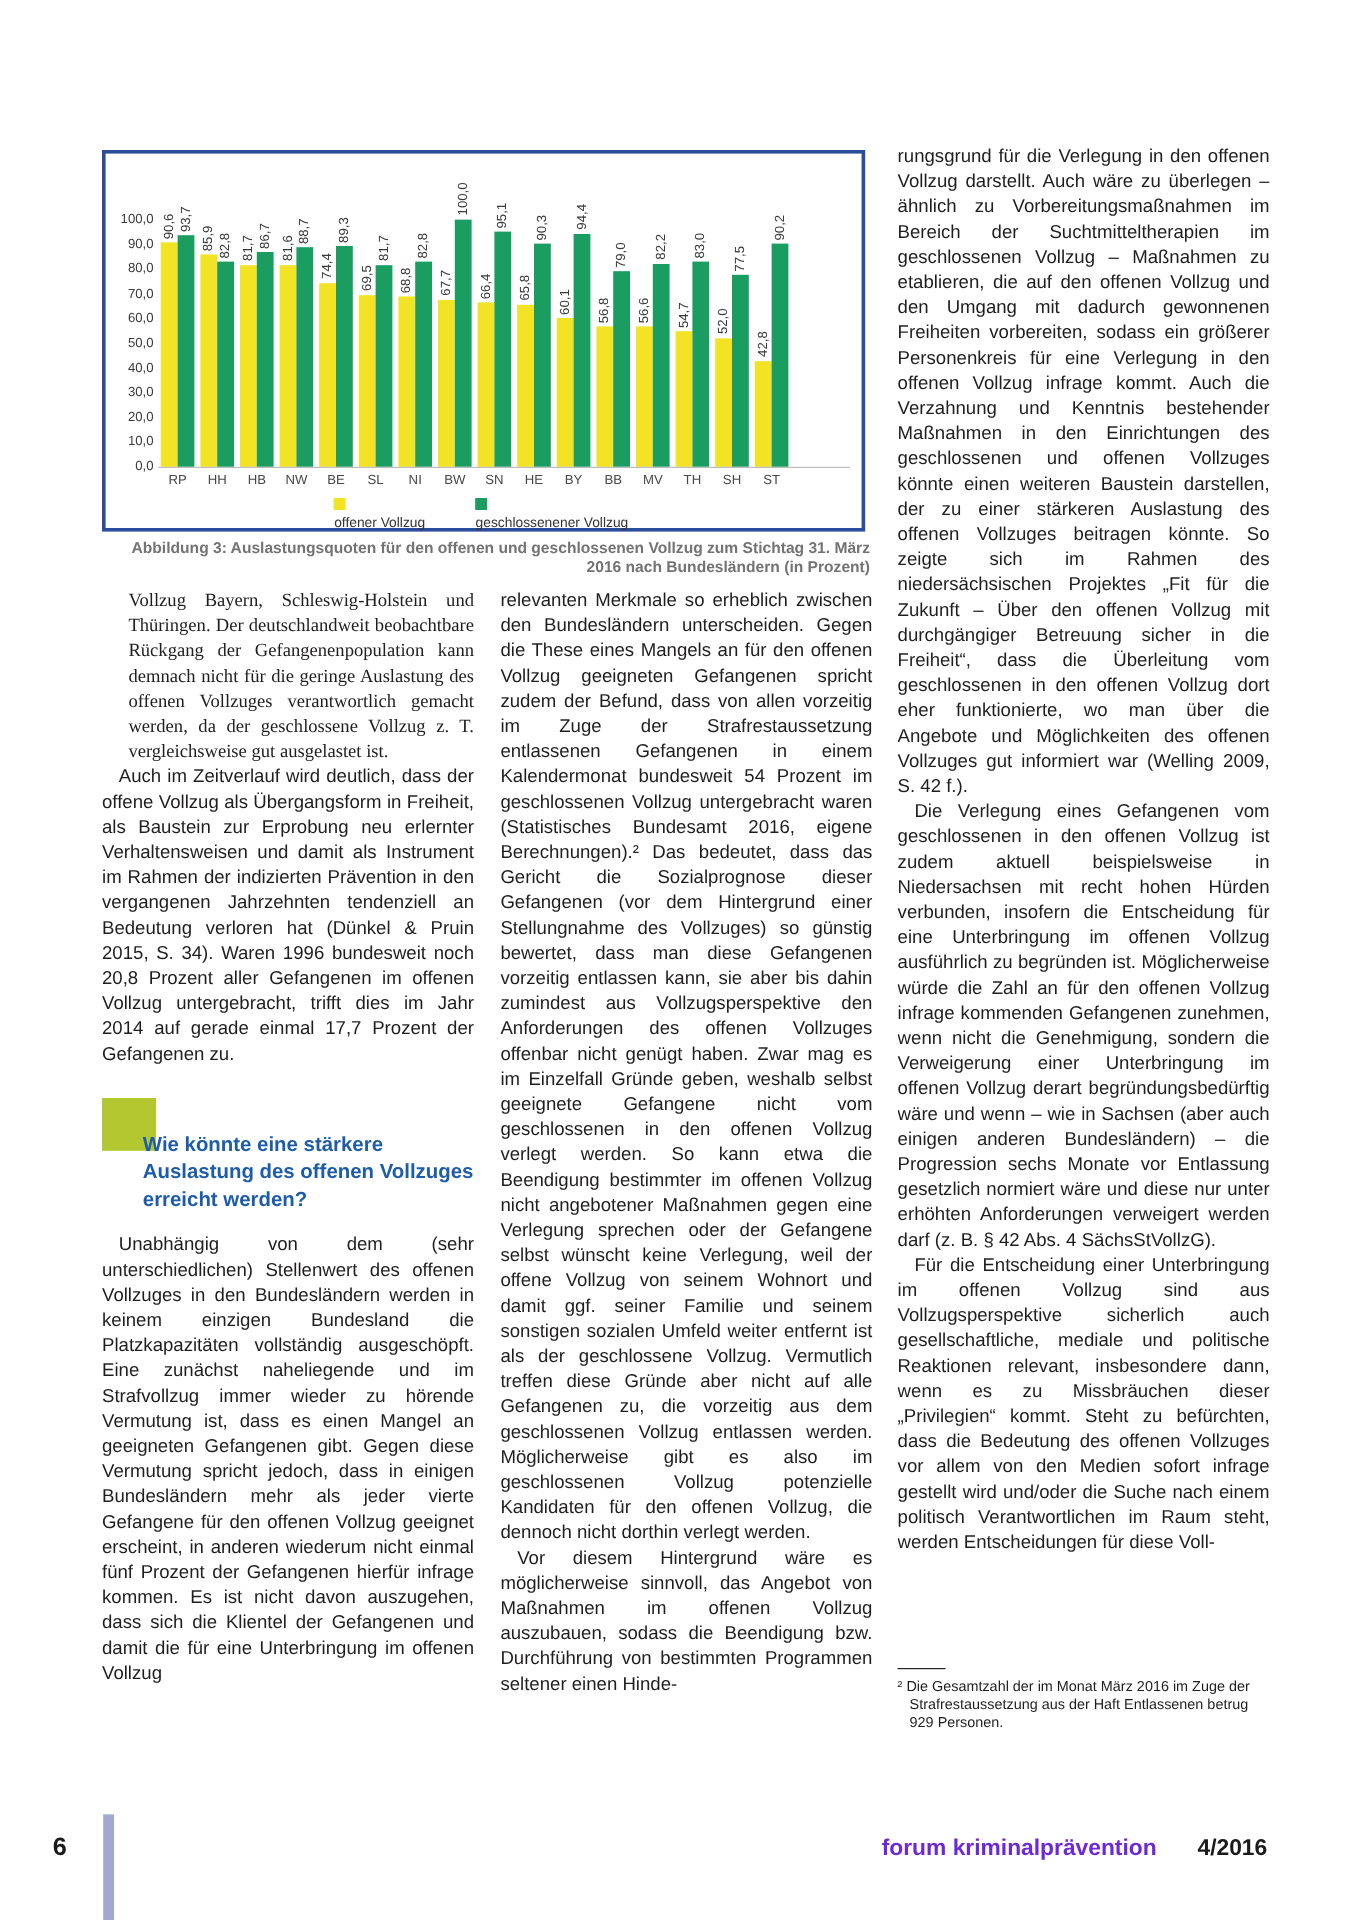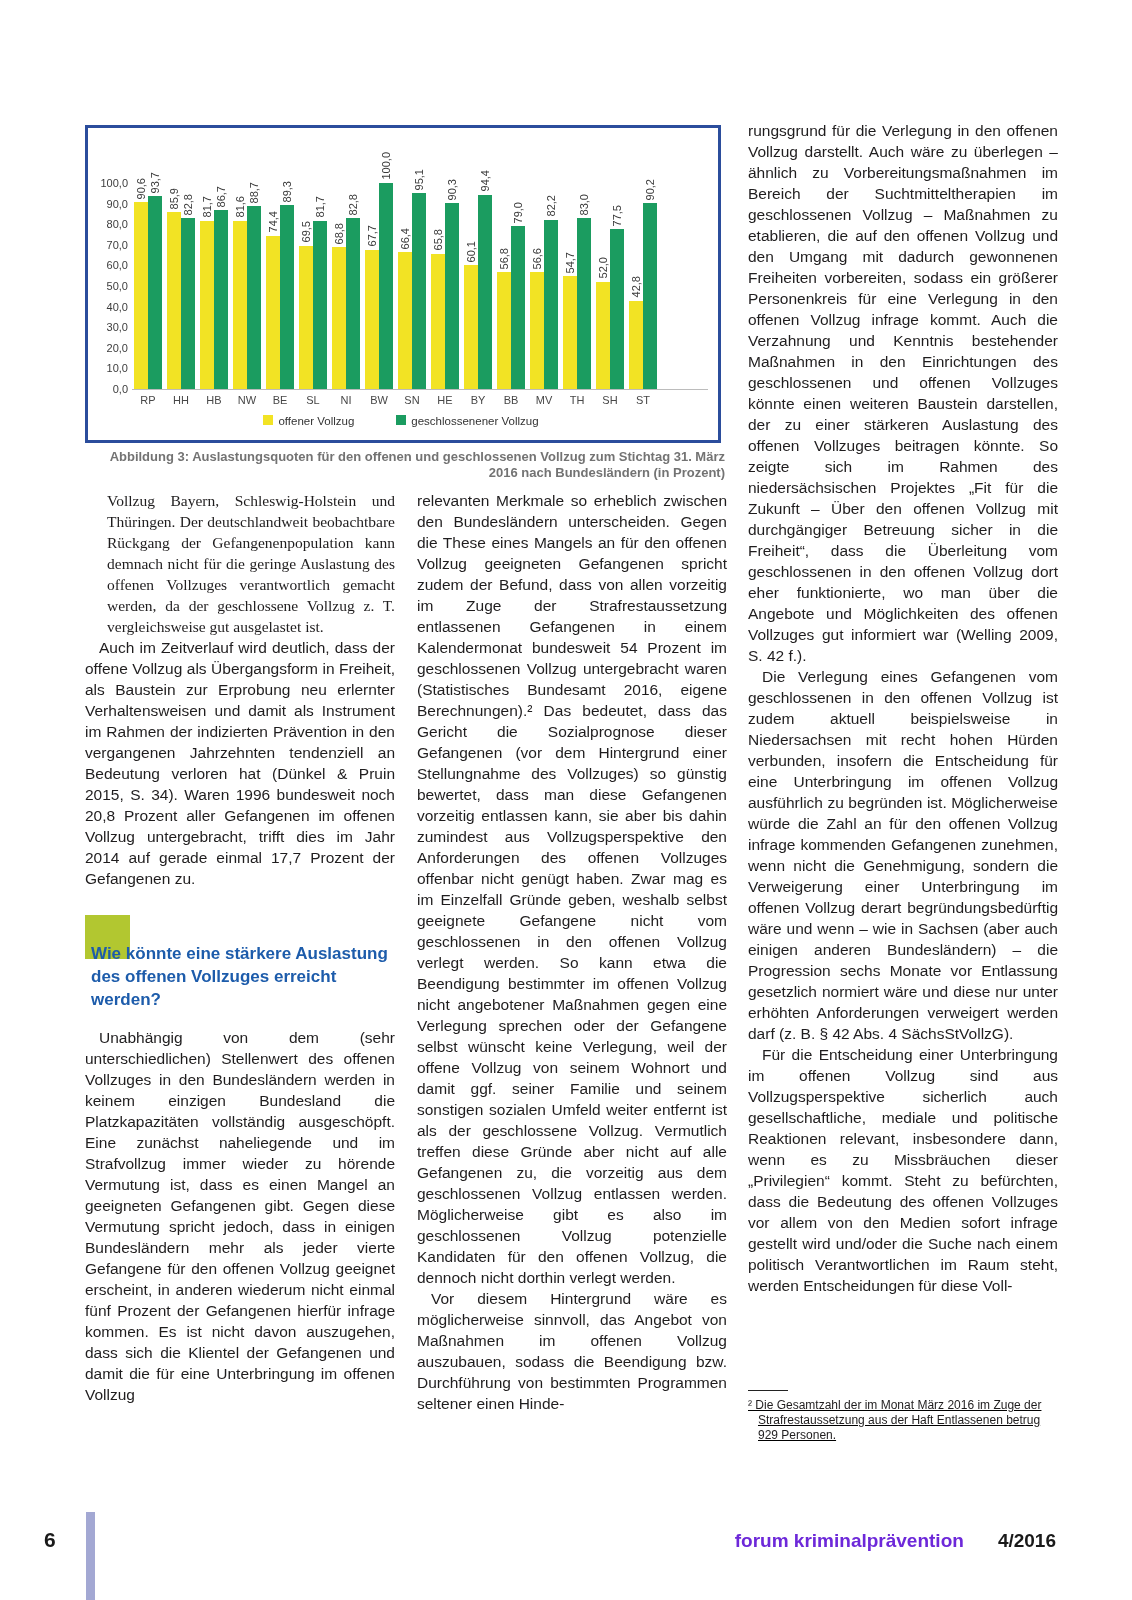"offener Vollzug" .legend-item { flex-direction: none -> column }
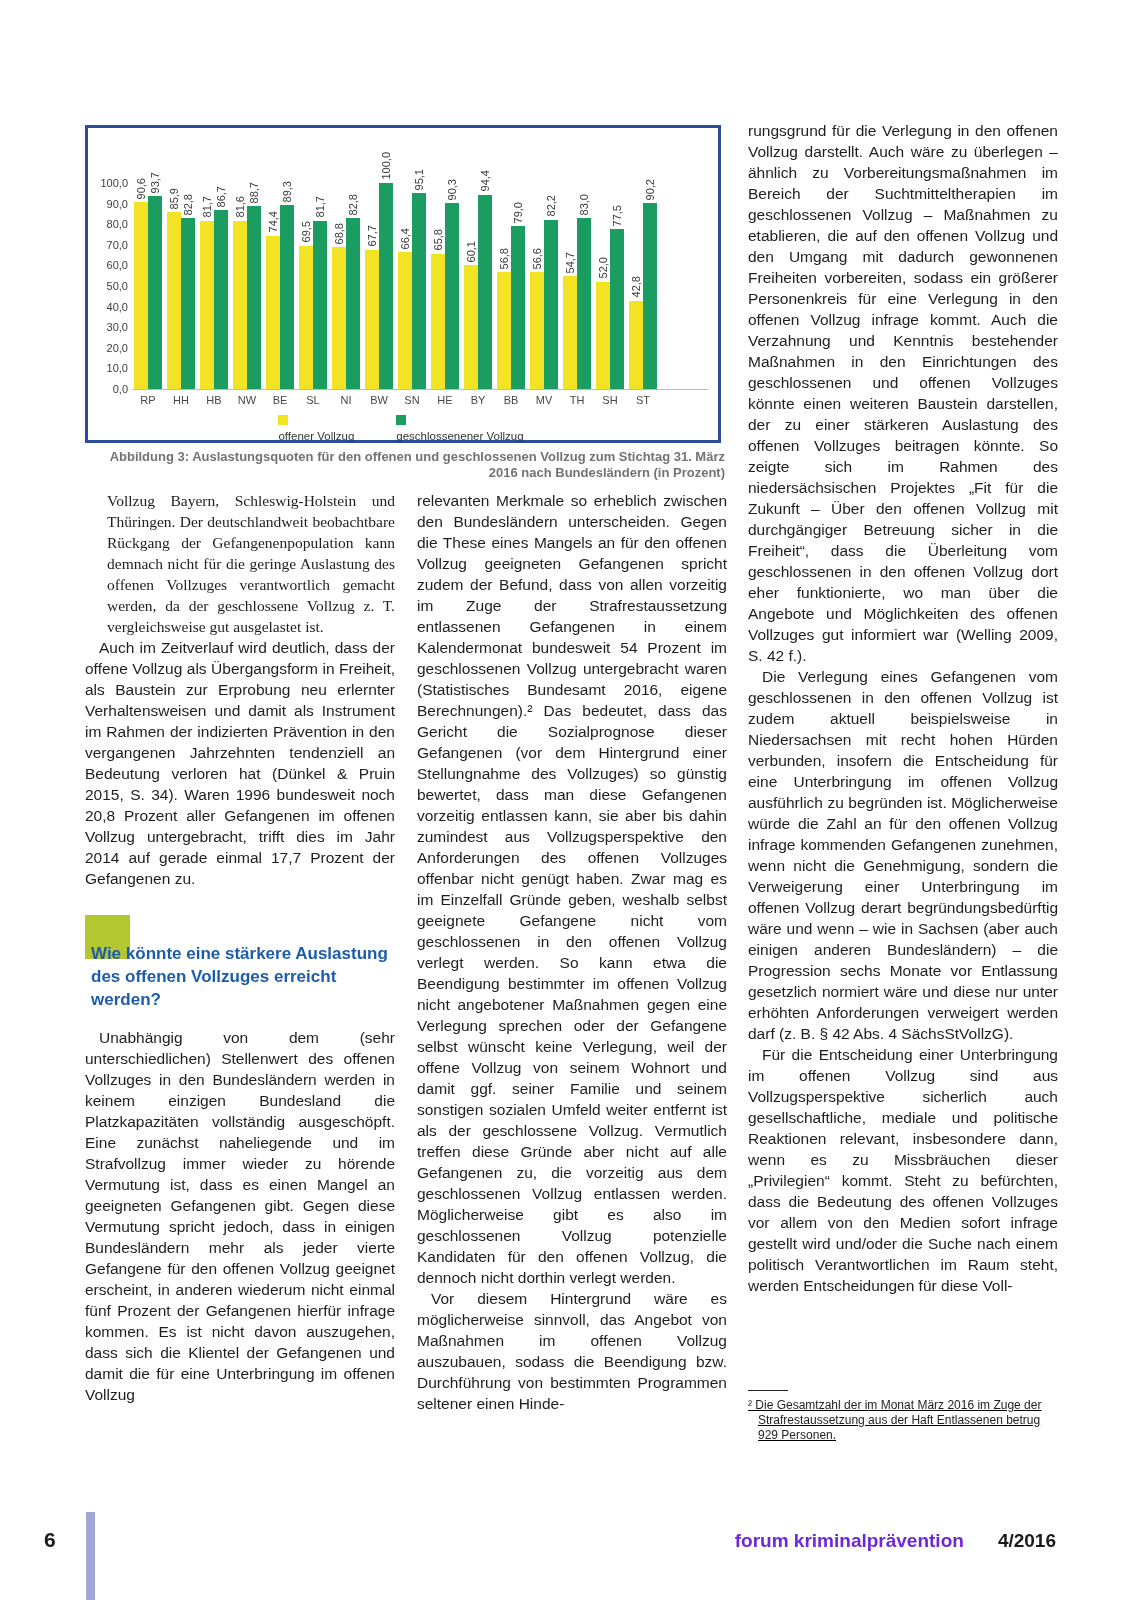"Wie könnte eine stärkere Auslastung" .heading-text { margin-left: 6px -> 34px }
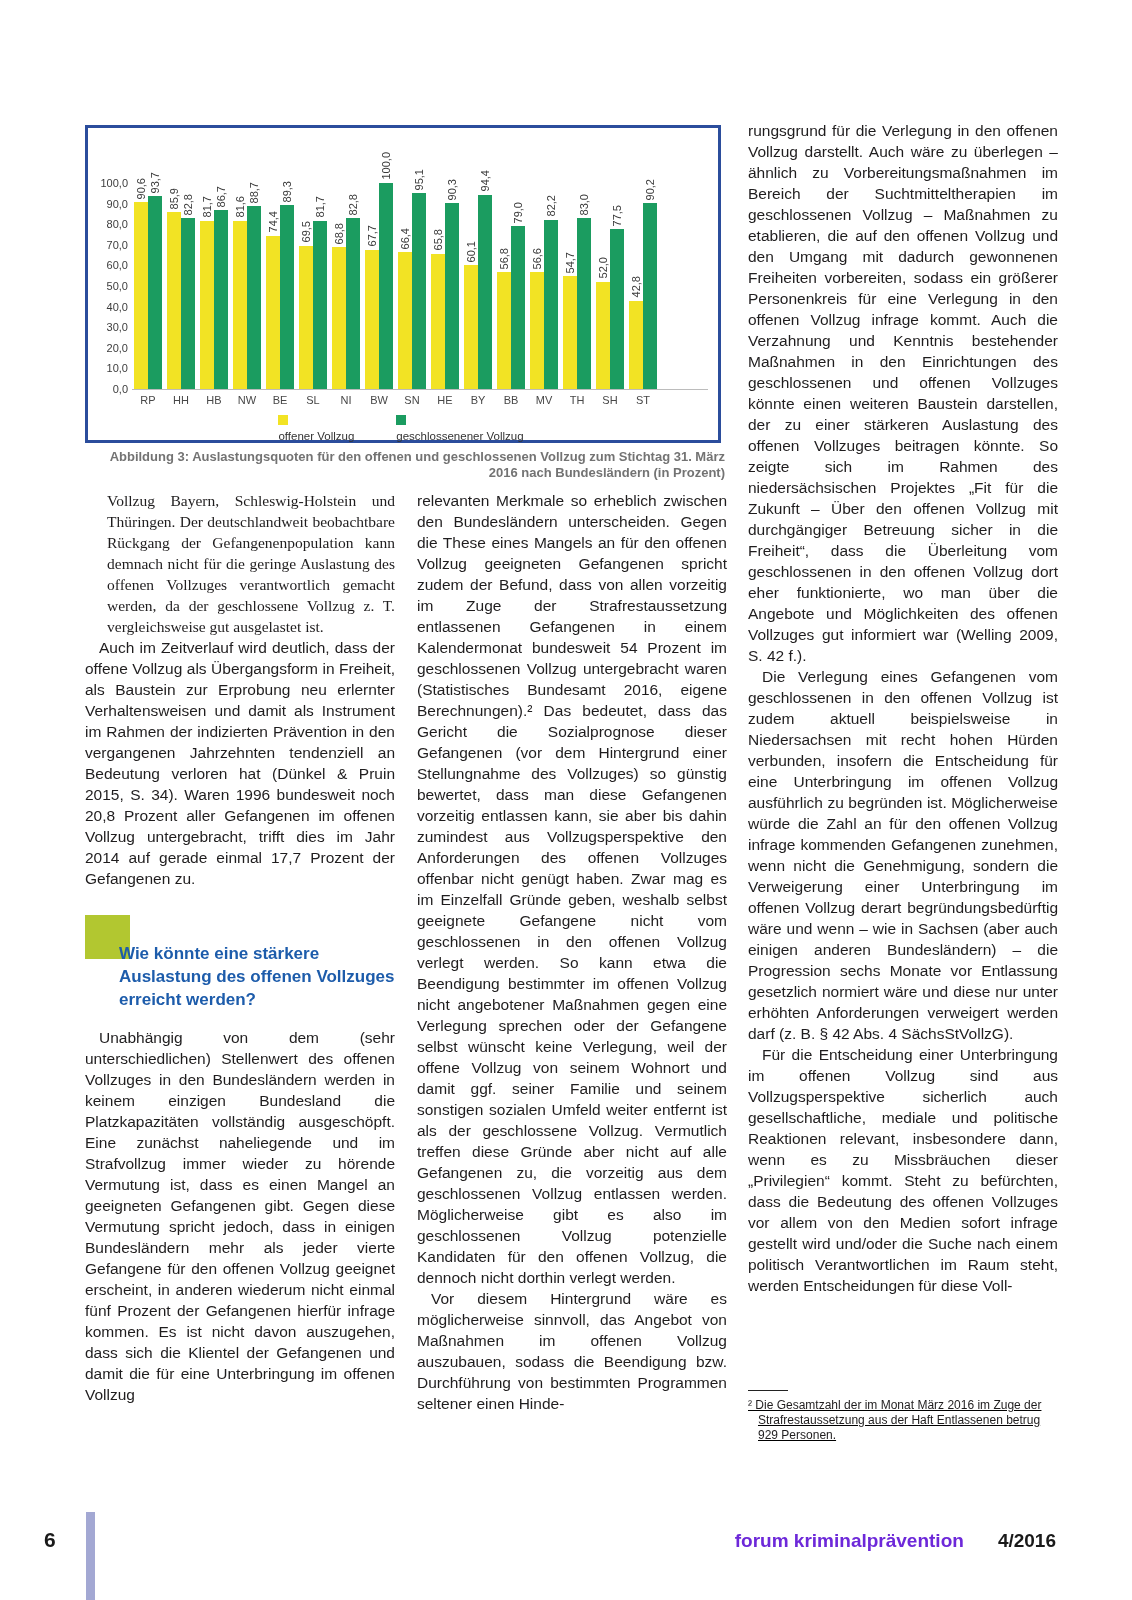"² Die Gesamtzahl der im" .footnote { text-decoration: underline -> none }
